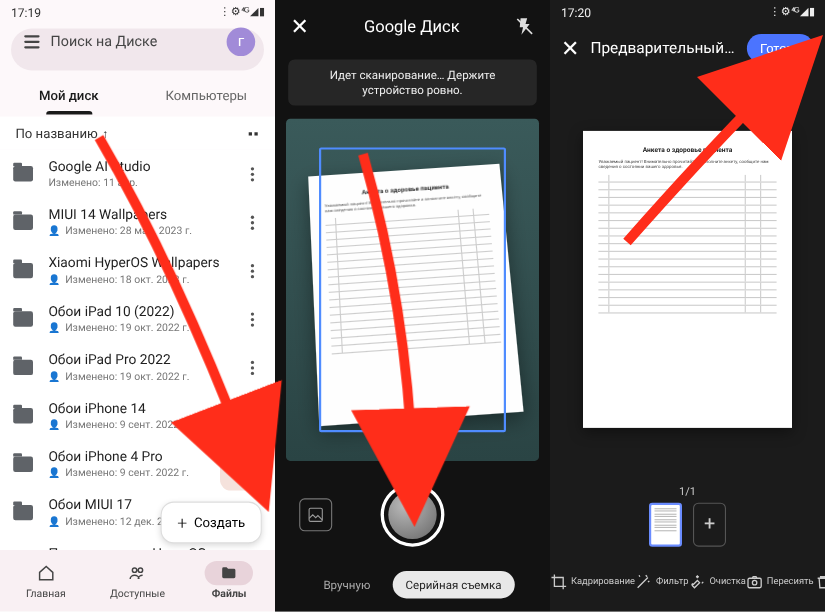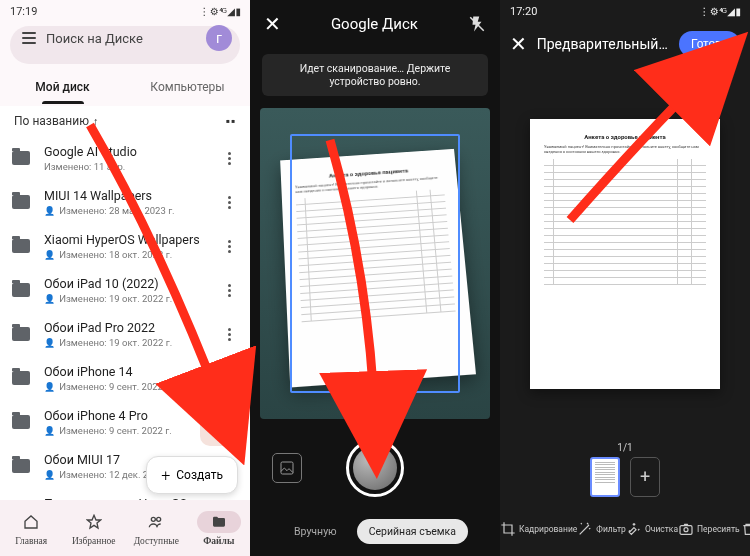"Главная" .nav-item { font-family: Liberation Serif, serif -> none }
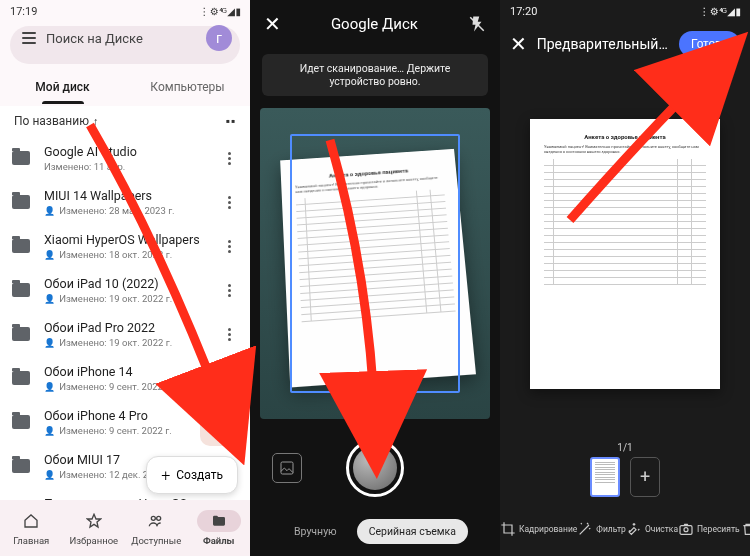"Избранное" div.nav-item { html: <div> <div> <span> <svg> <path></path> </svg> </span> </div> <span>Избранное</span> </div> -> none }
